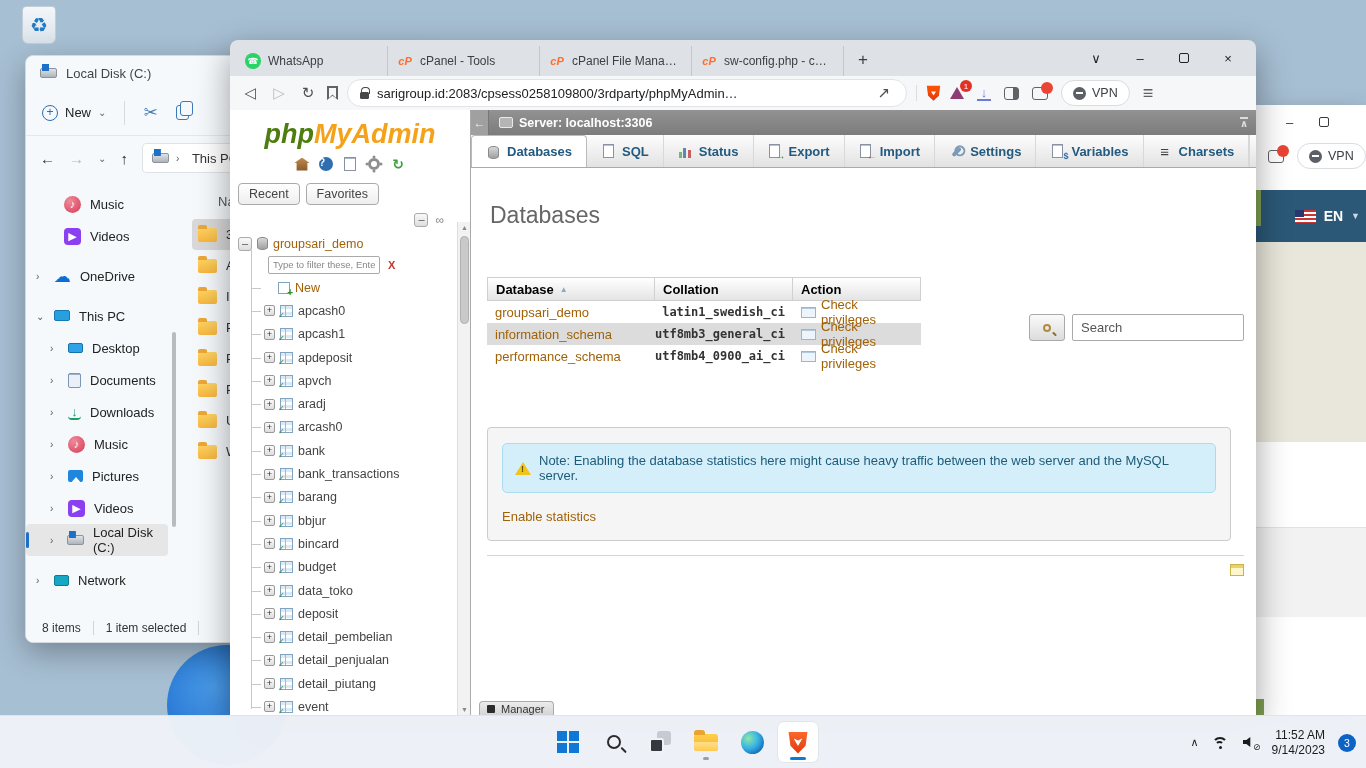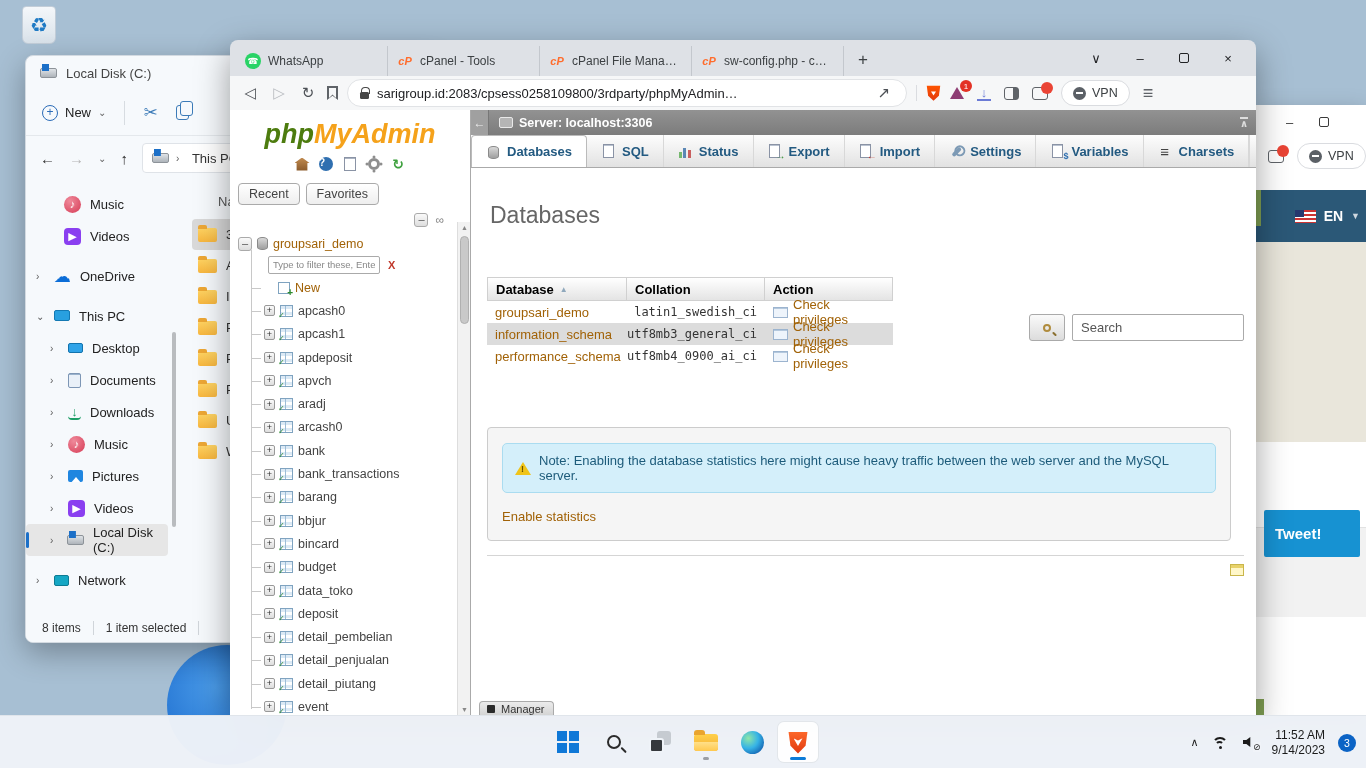"Database" .pc1 { width: 140px -> 168px }
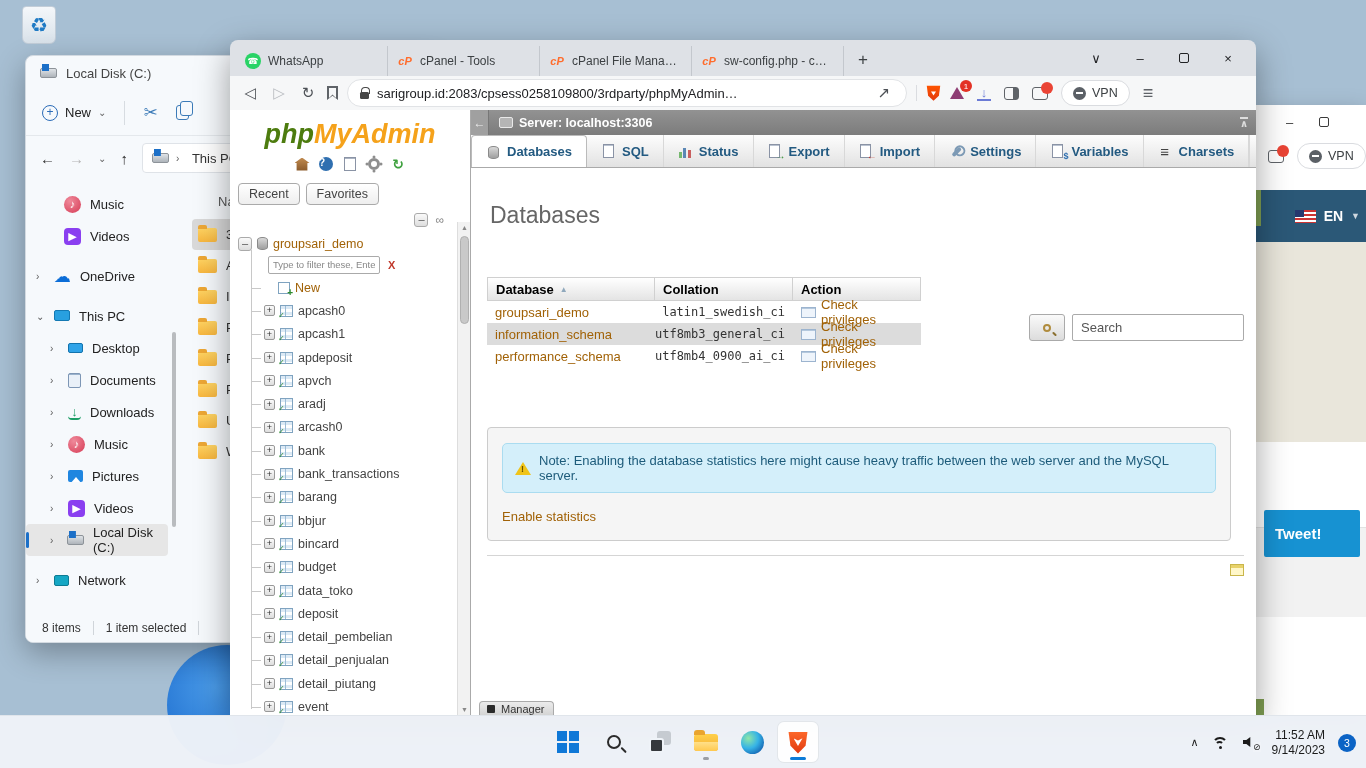"latin1_swedish_ci" .pc2 { font-weight: none -> bold }
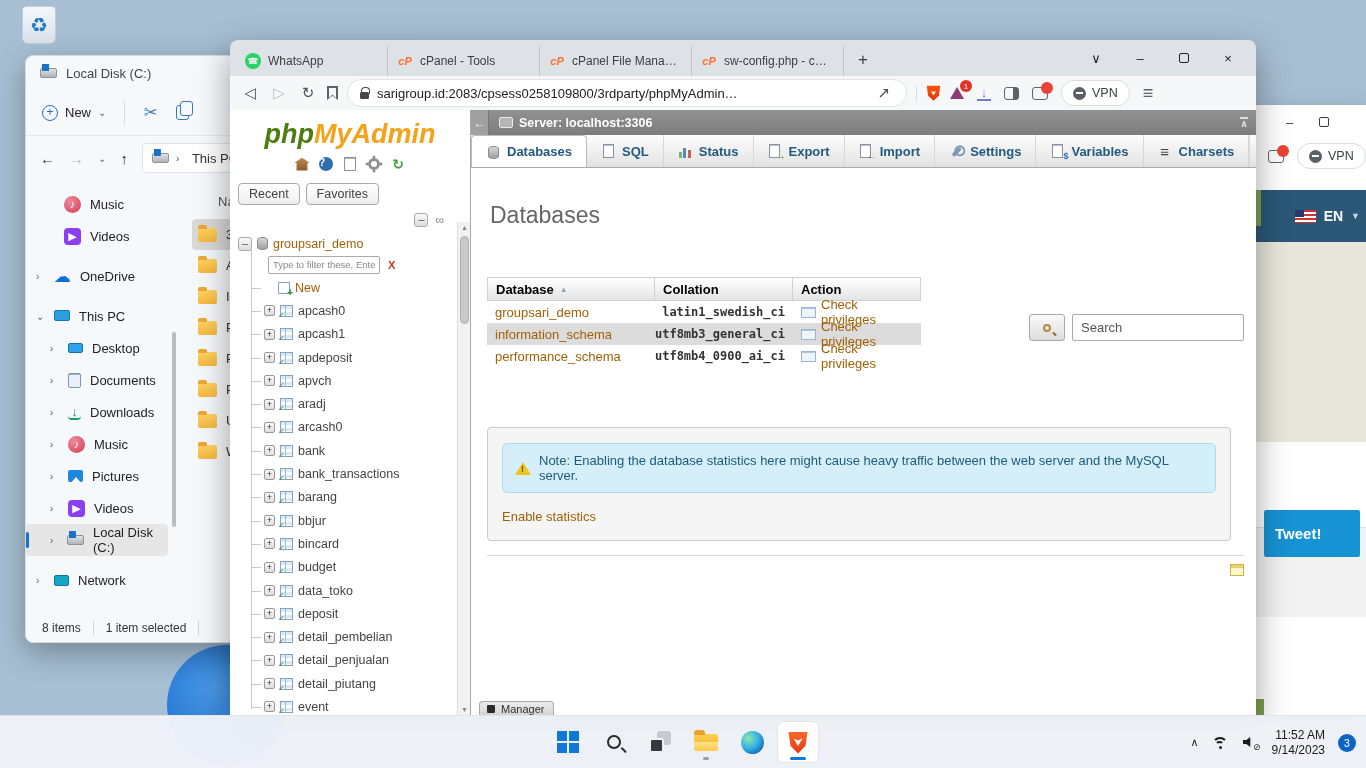"Tweet!" div.tweet-btn { html: <div>Tweet!</div> -> none }
